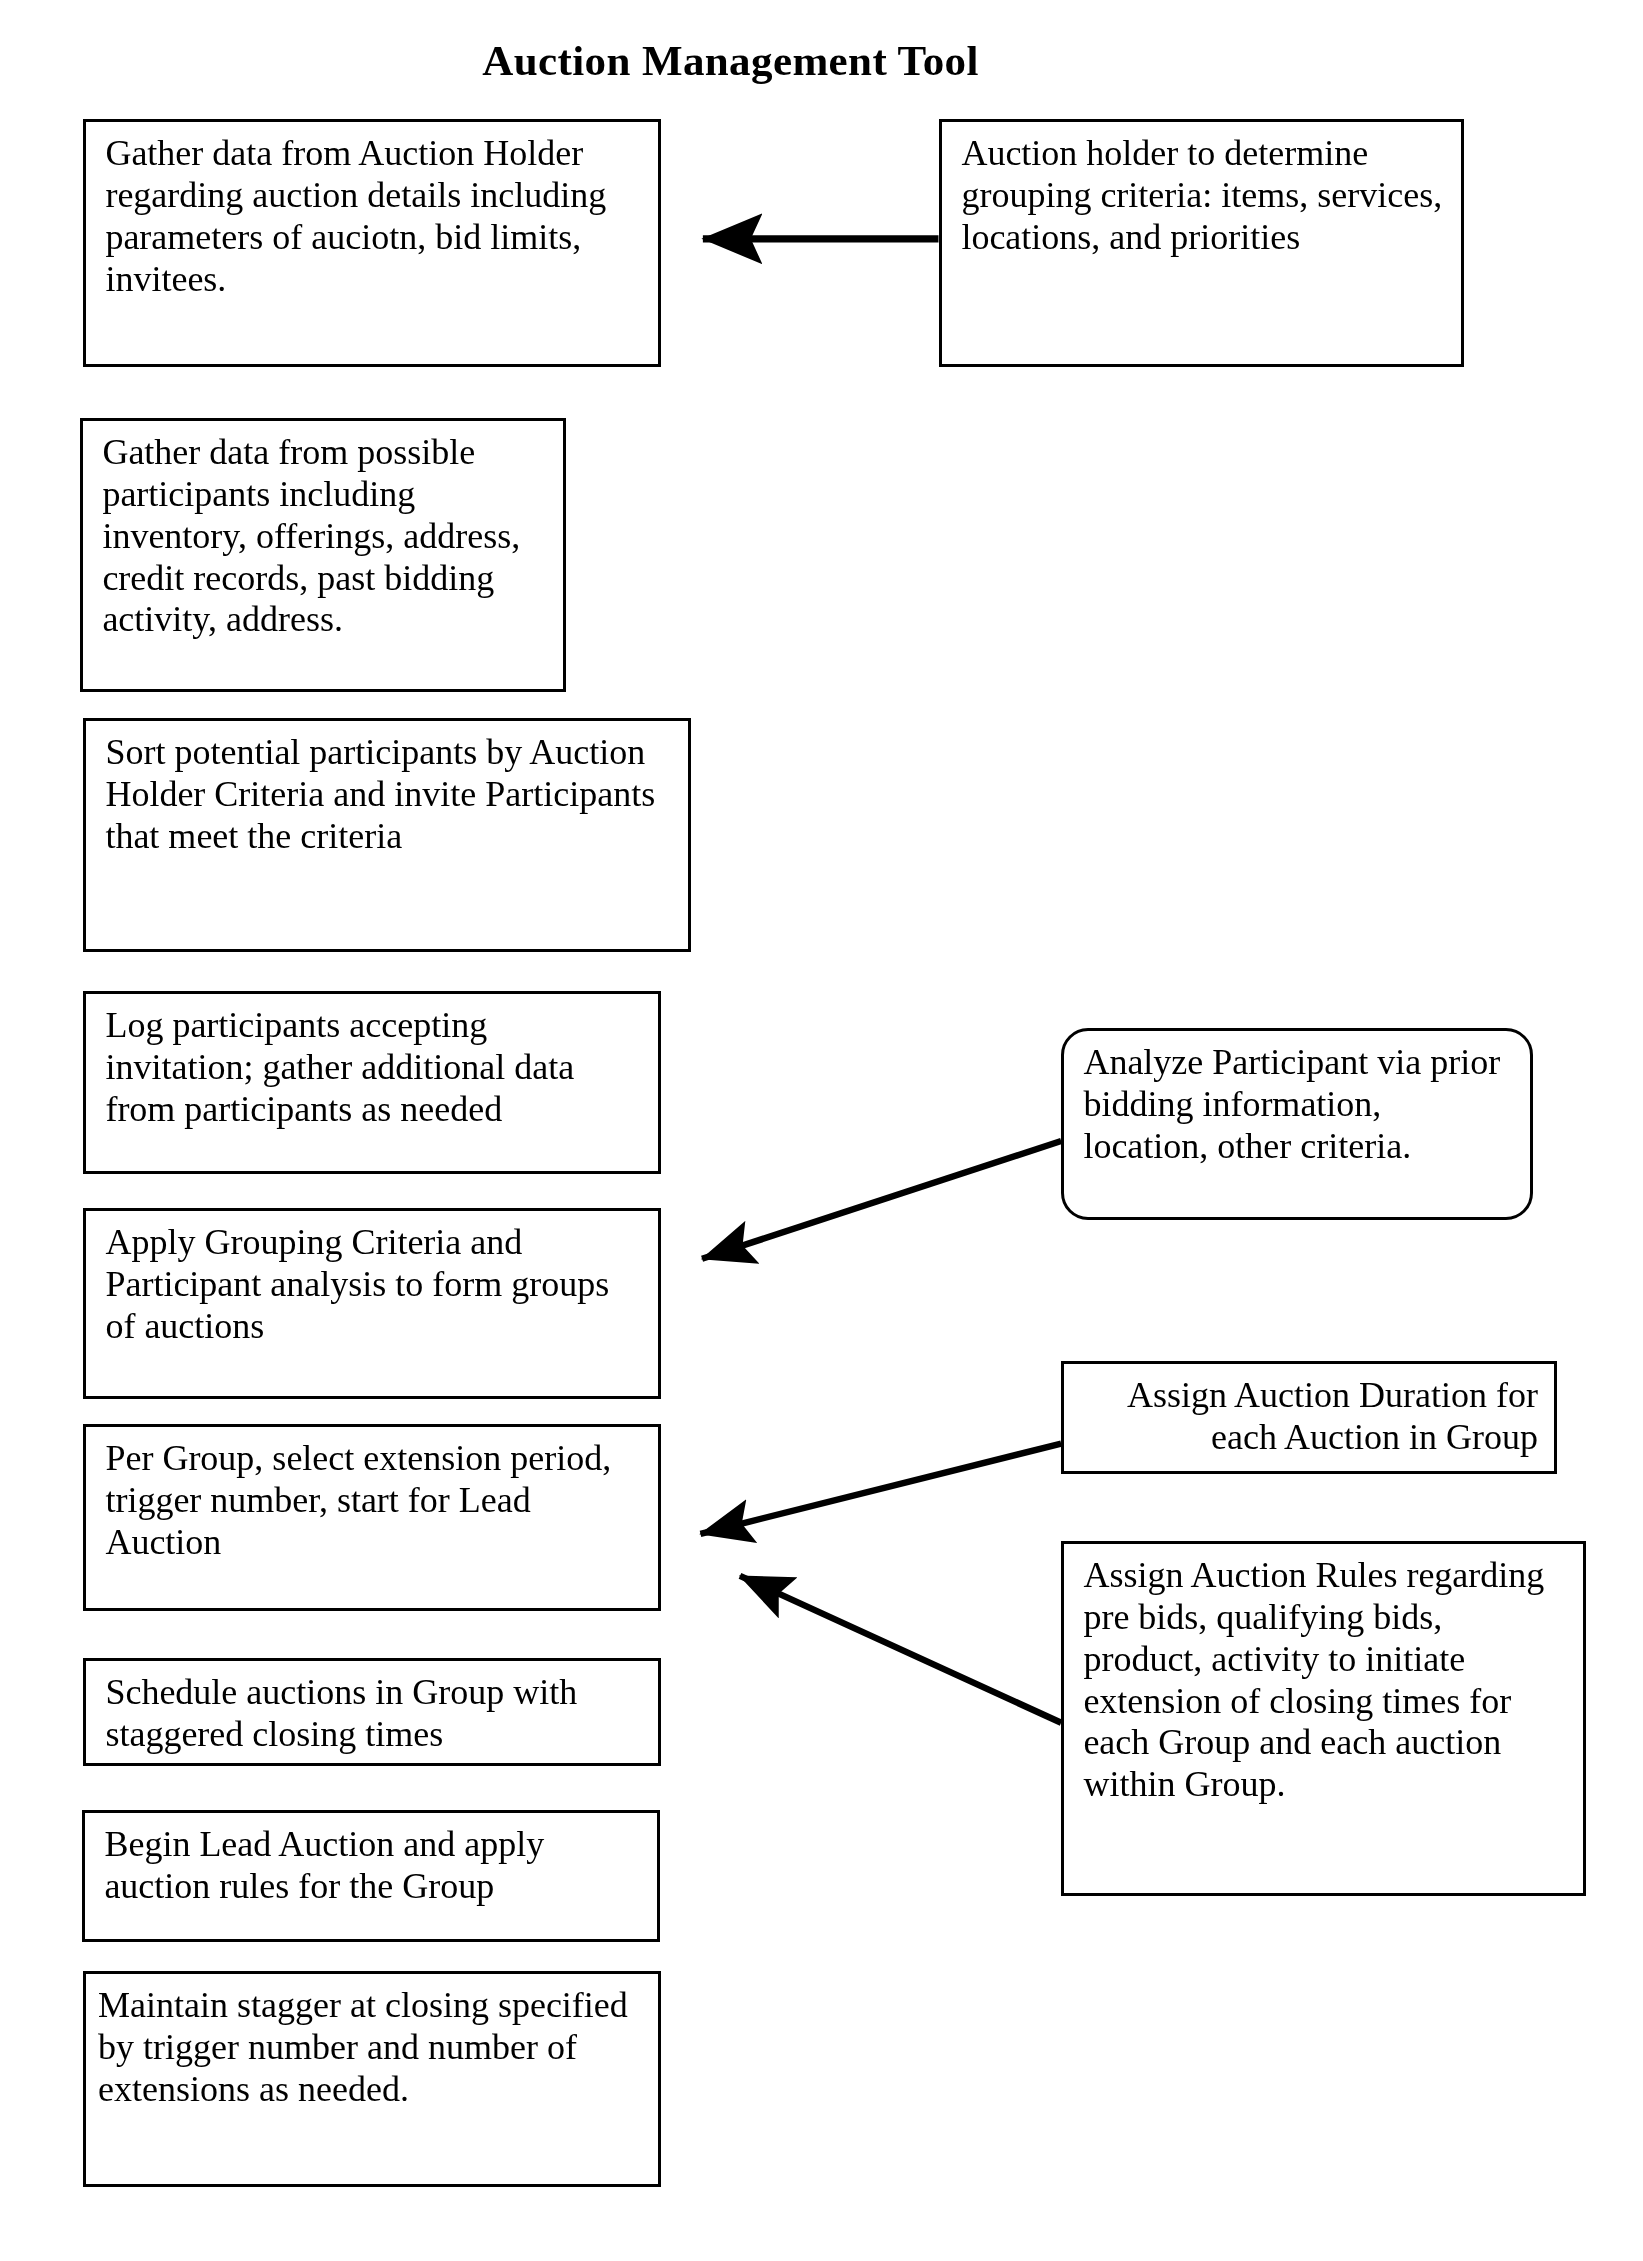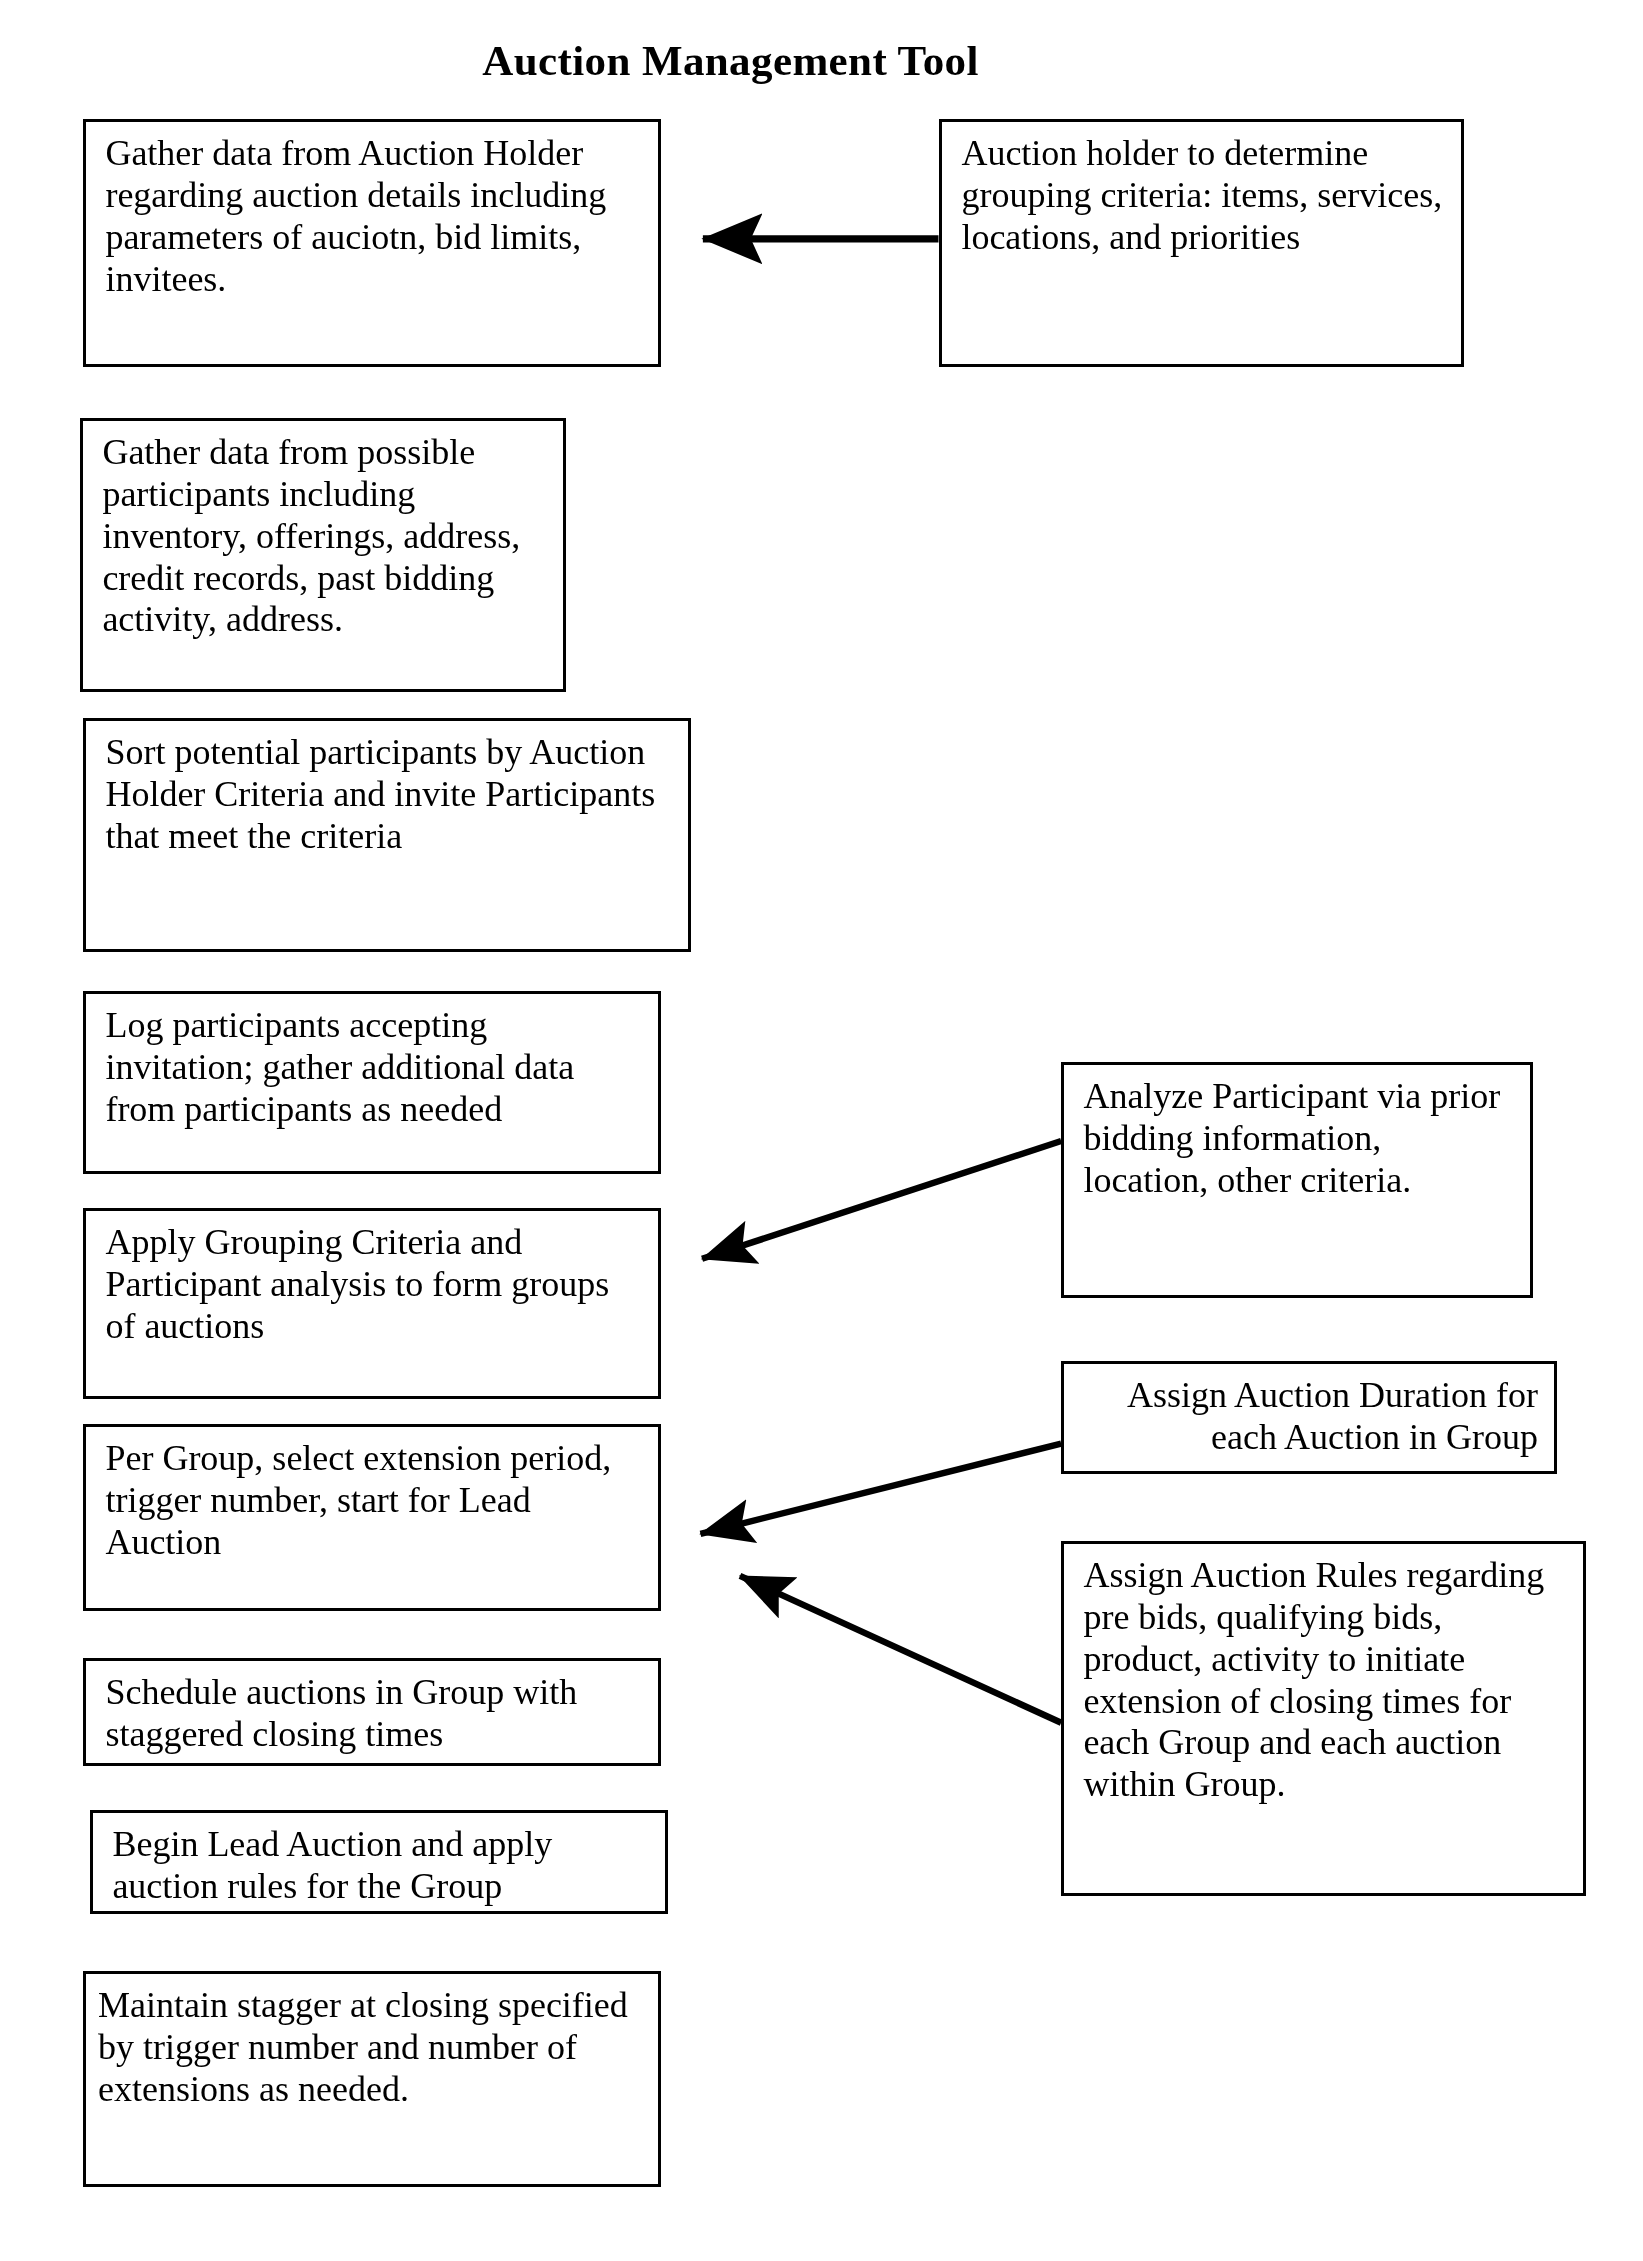"Analyze Participant via prior bidding" #node-analyze-participant { border-radius: none -> 27px; height: 236px -> 192px; top: 1062px -> 1028px }
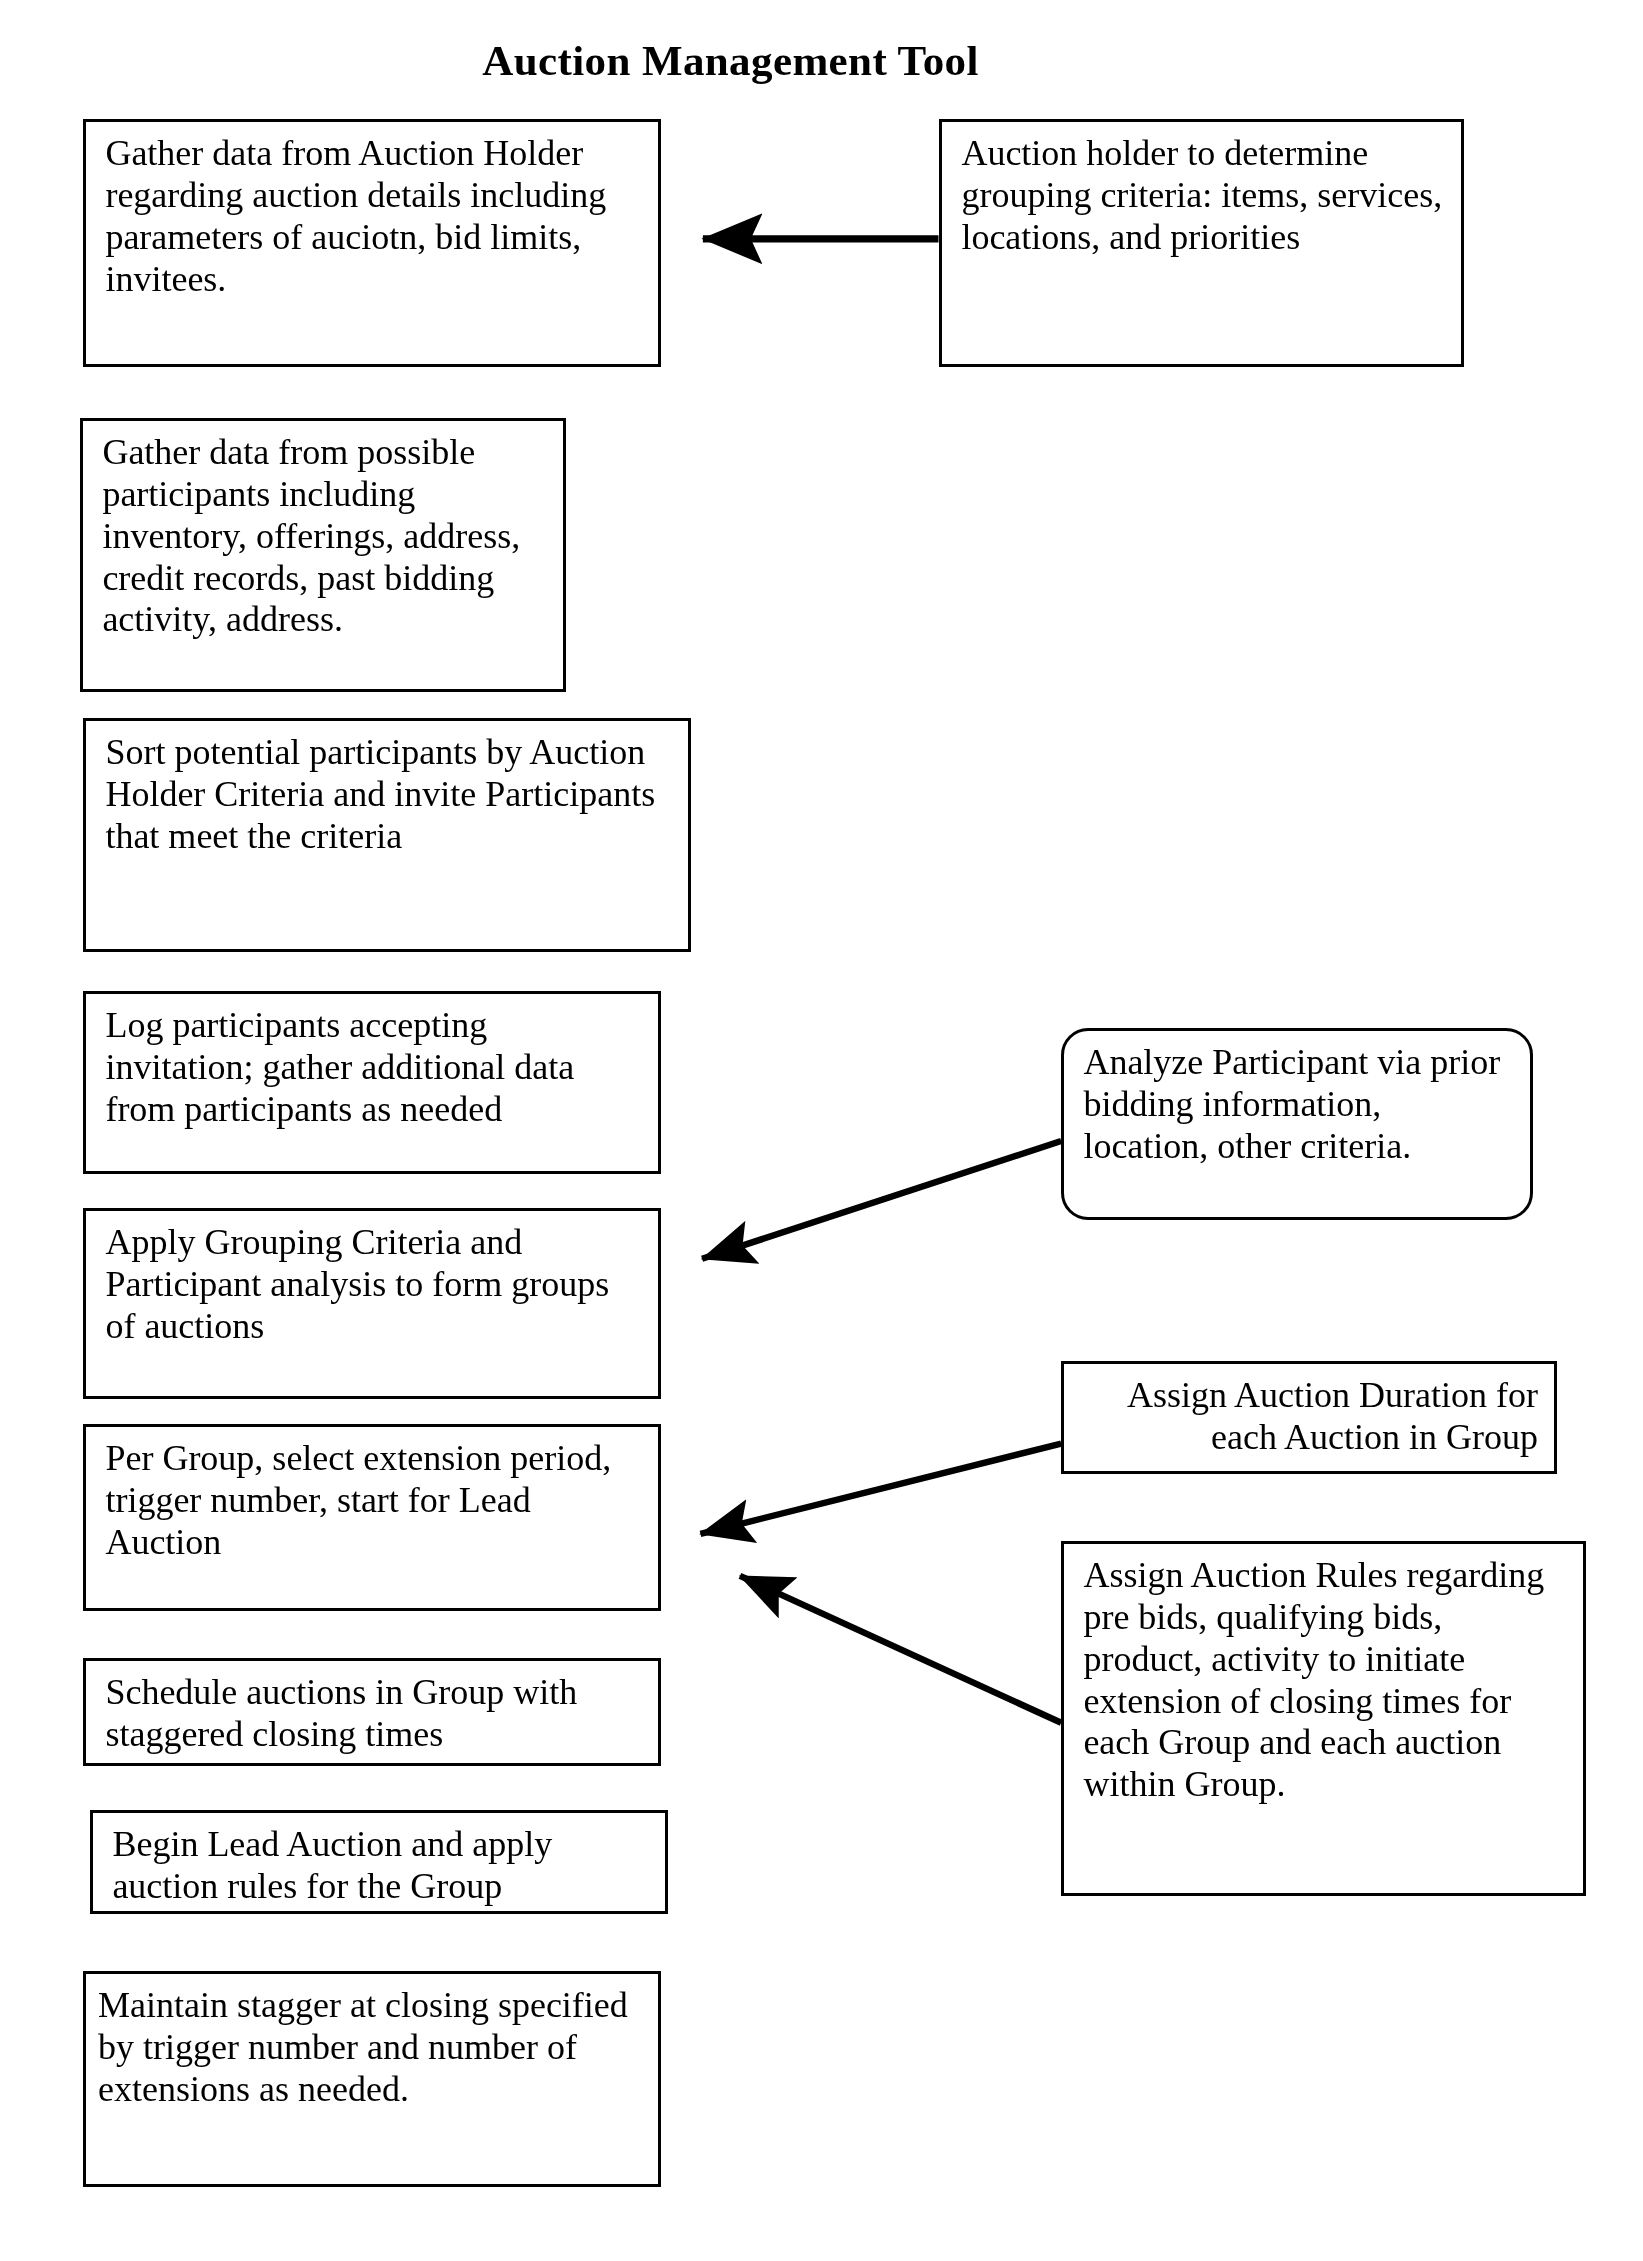"Begin Lead Auction and apply" #node-begin-lead-auction { height: 104px -> 132px; left: 90px -> 82px }
